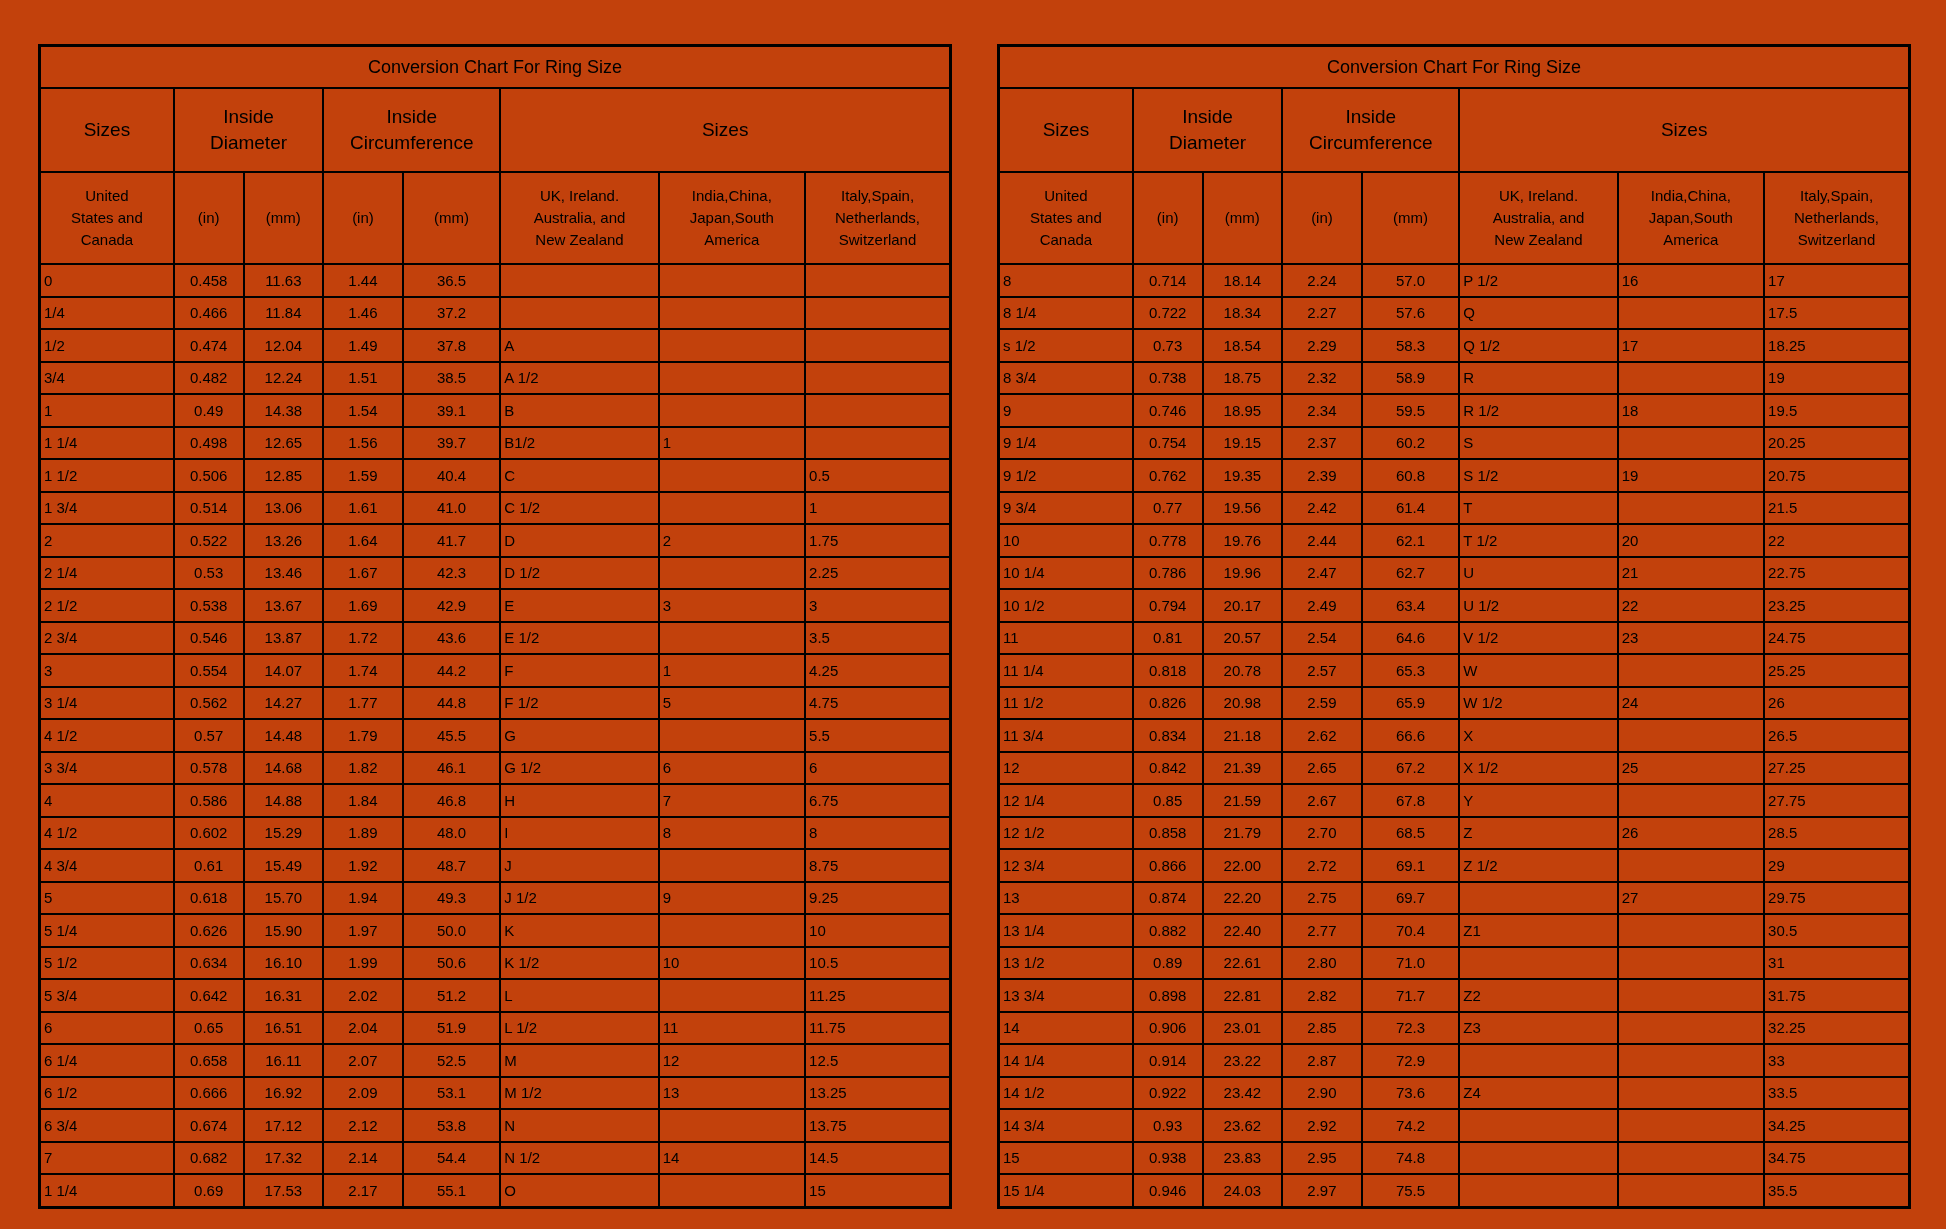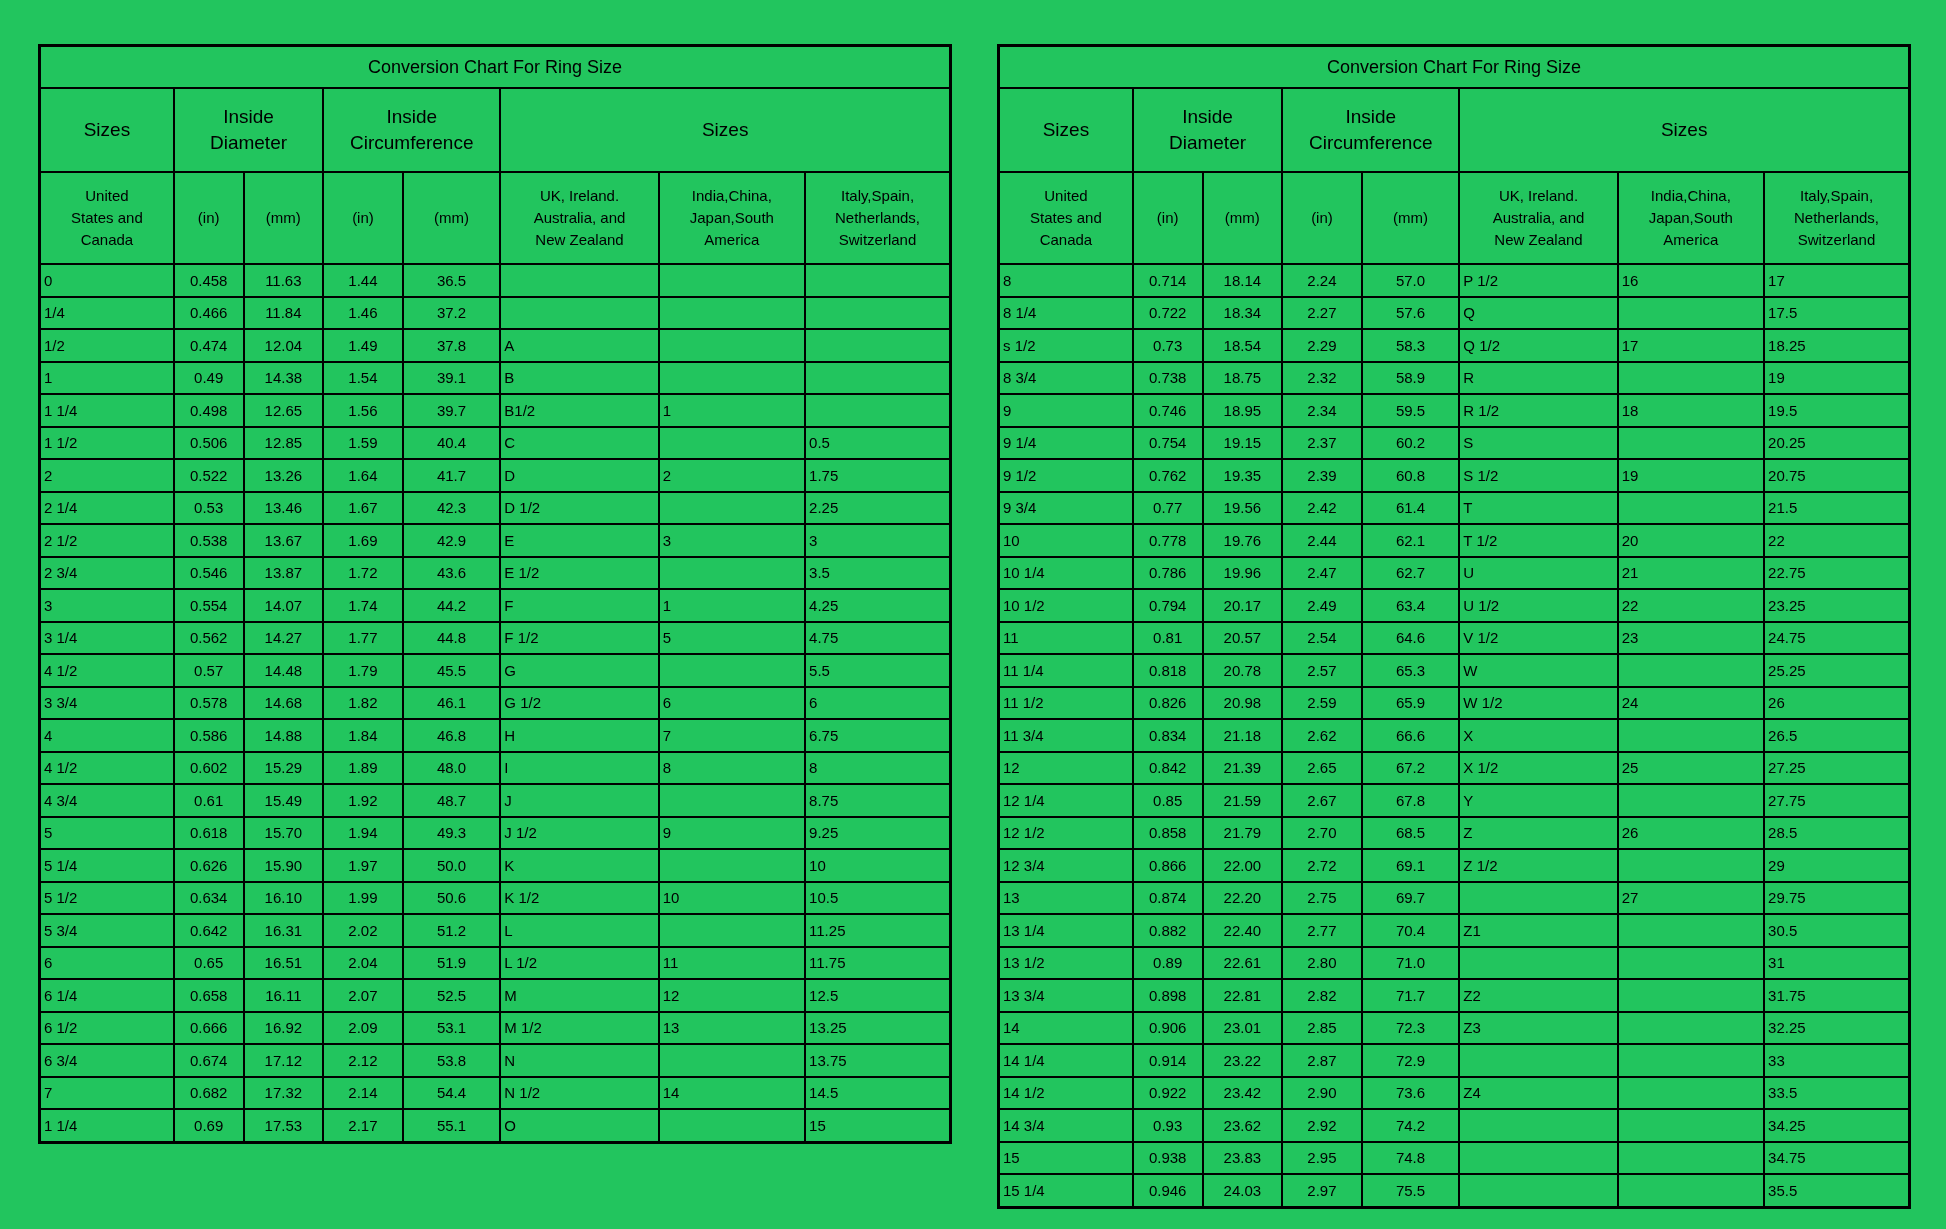"Conversion Chart For Ring Size" .canvas { background: #22c55e -> #c2410c }
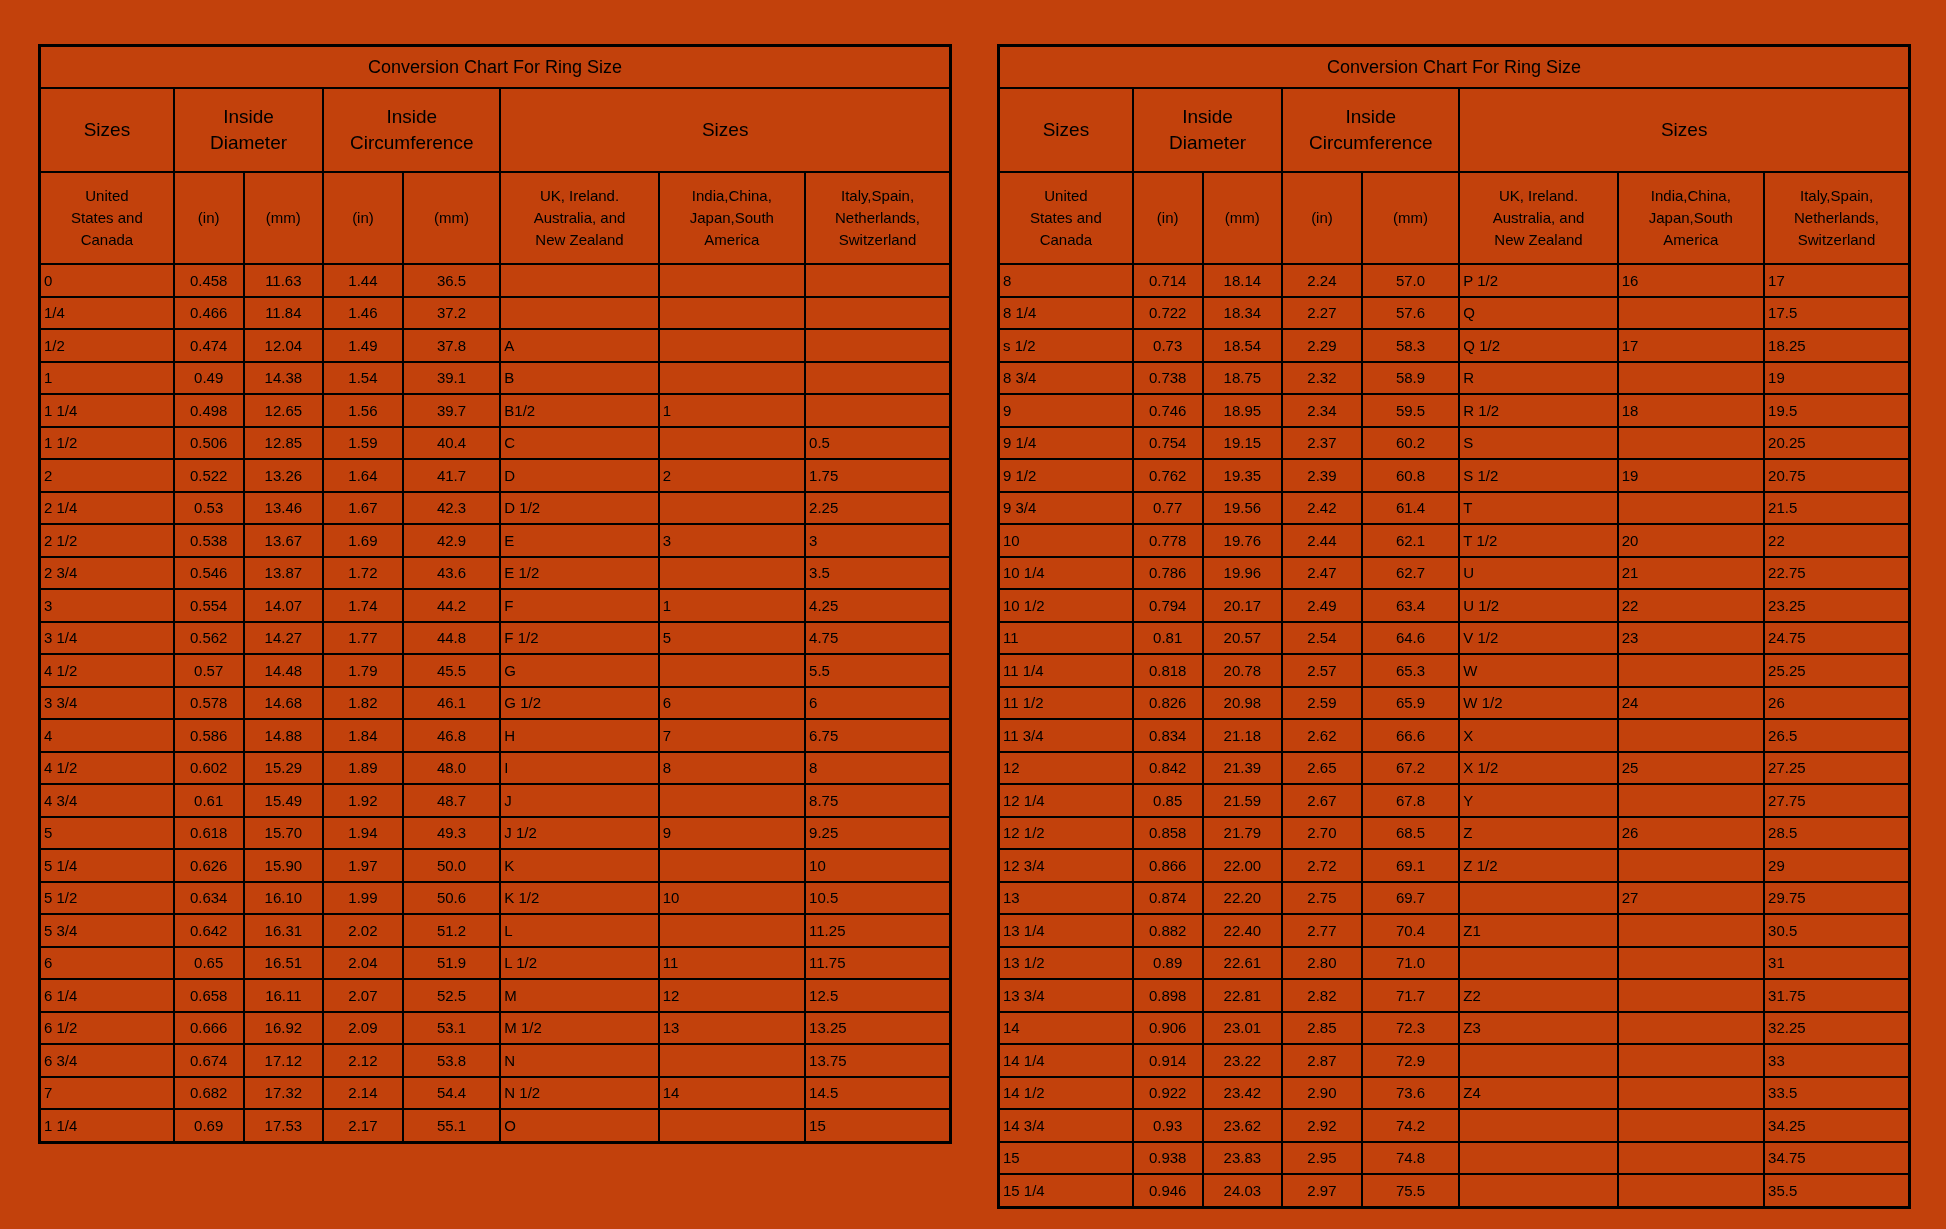"3/4" tr { html: none -> <tr> <td>3/4</td> <td>0.482</td> <td>12.24</td> <td>1.51</td> <td>38.5</td> <td>A 1/2</td> <td></td> <td></td> </tr> }
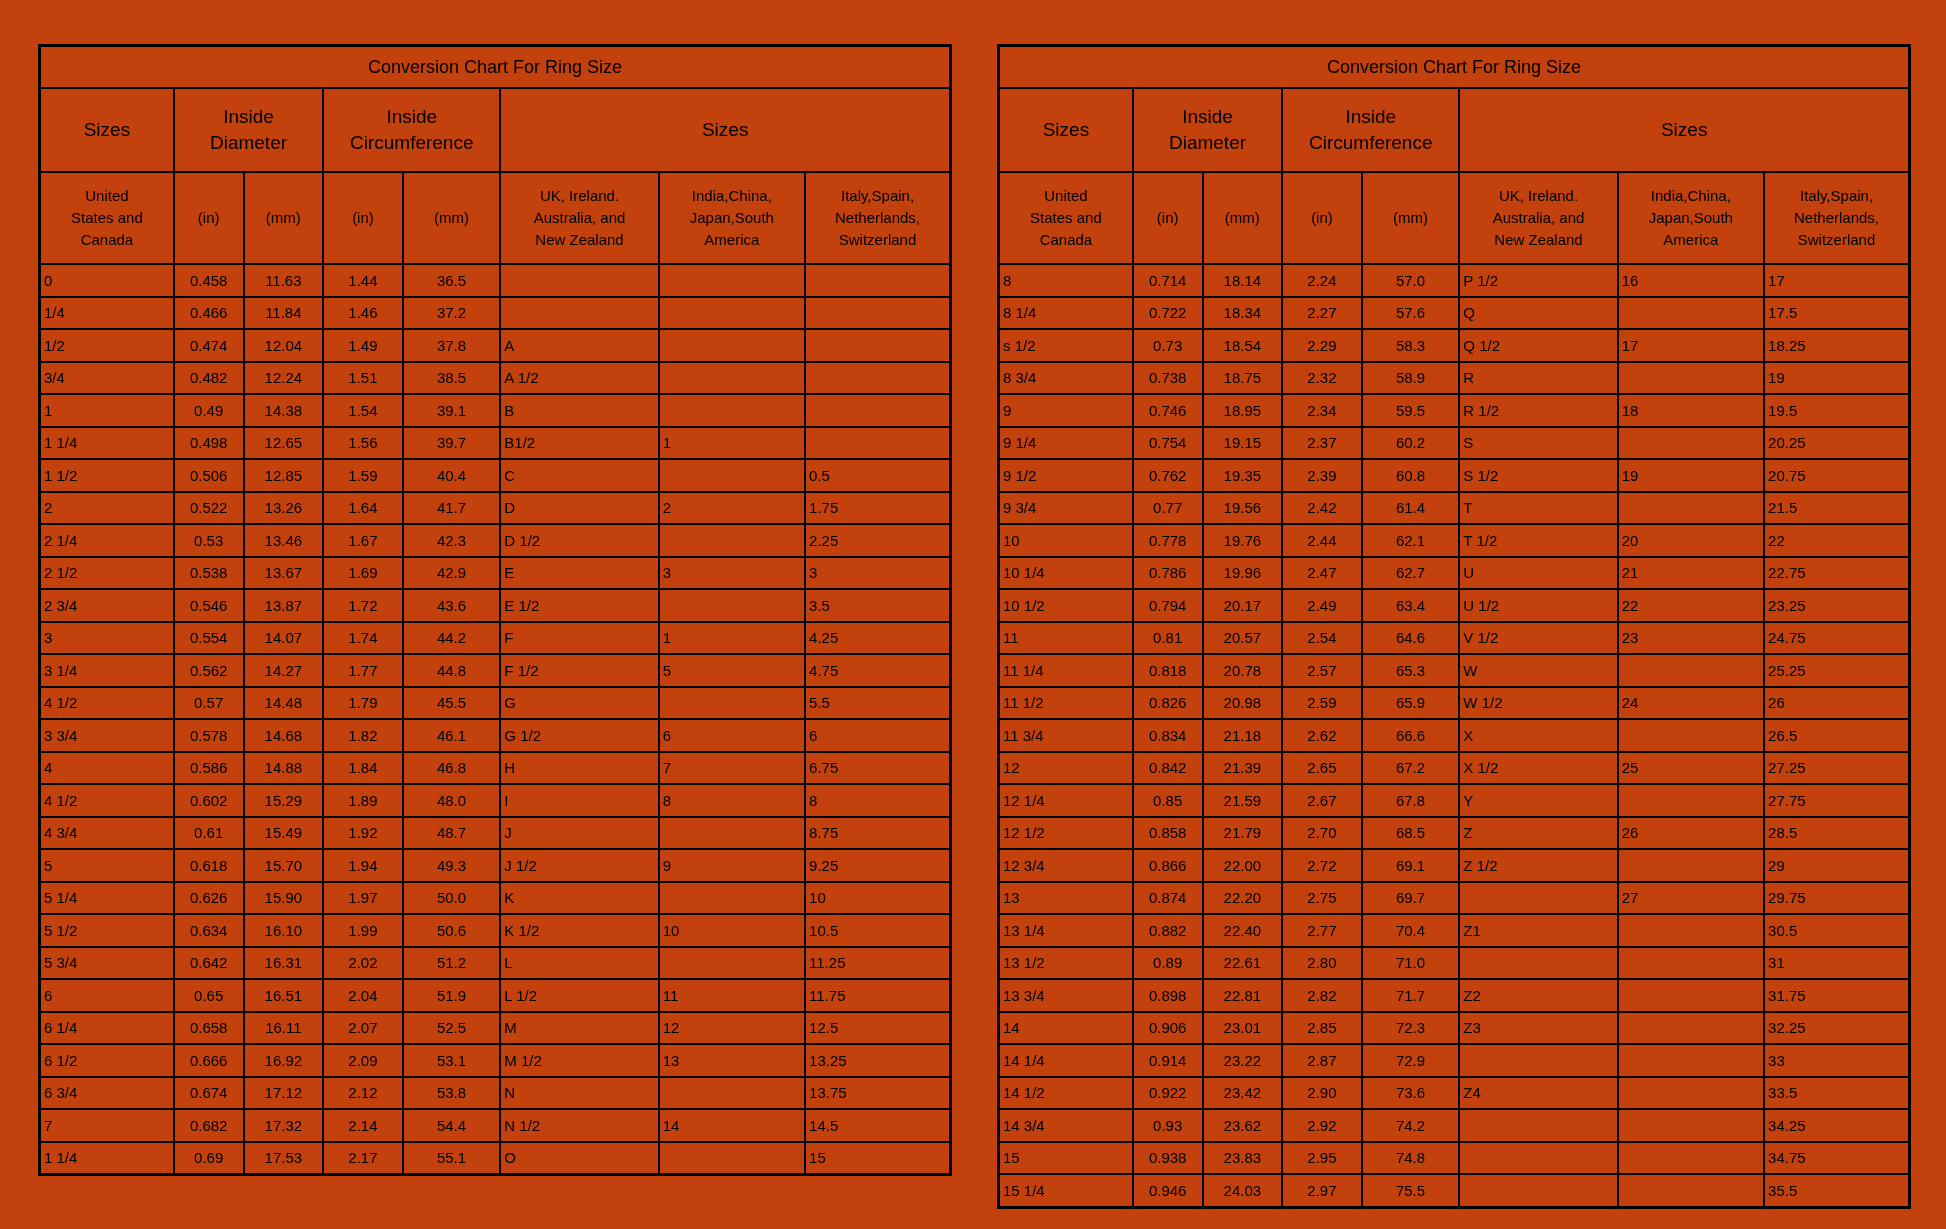"1 3/4" tr { html: none -> <tr> <td>1 3/4</td> <td>0.514</td> <td>13.06</td> <td>1.61</td> <td>41.0</td> <td>C 1/2</td> <td></td> <td>1</td> </tr> }
